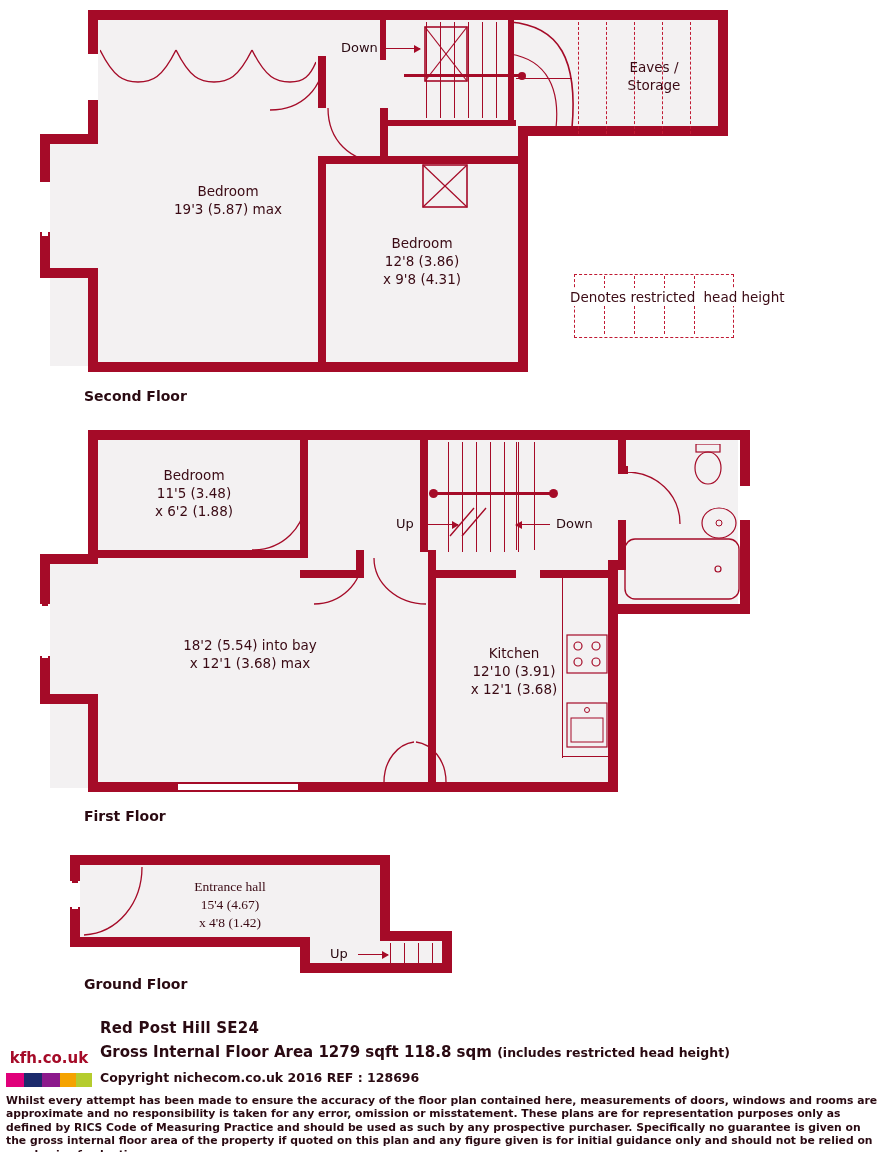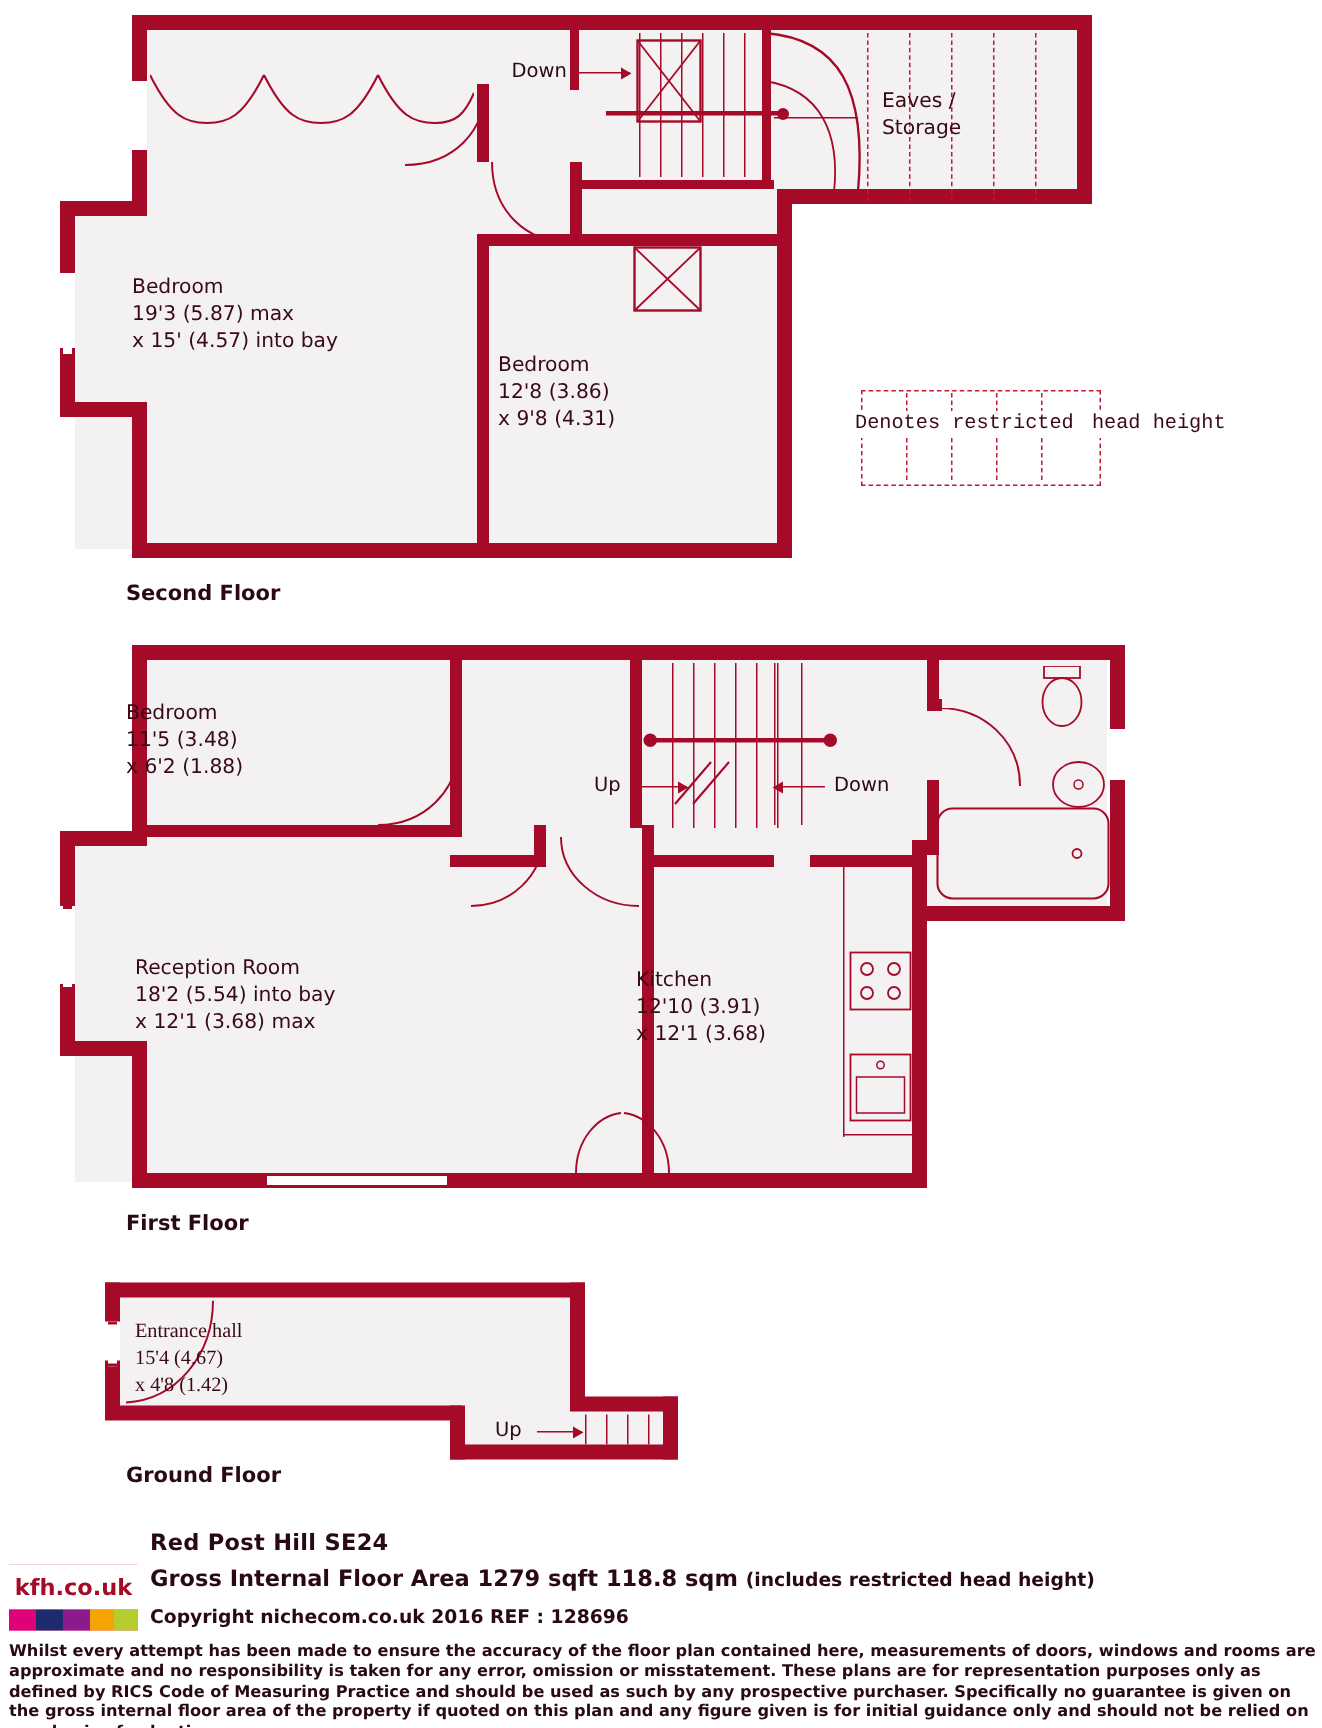"Eaves /" .label { text-align: left -> center }
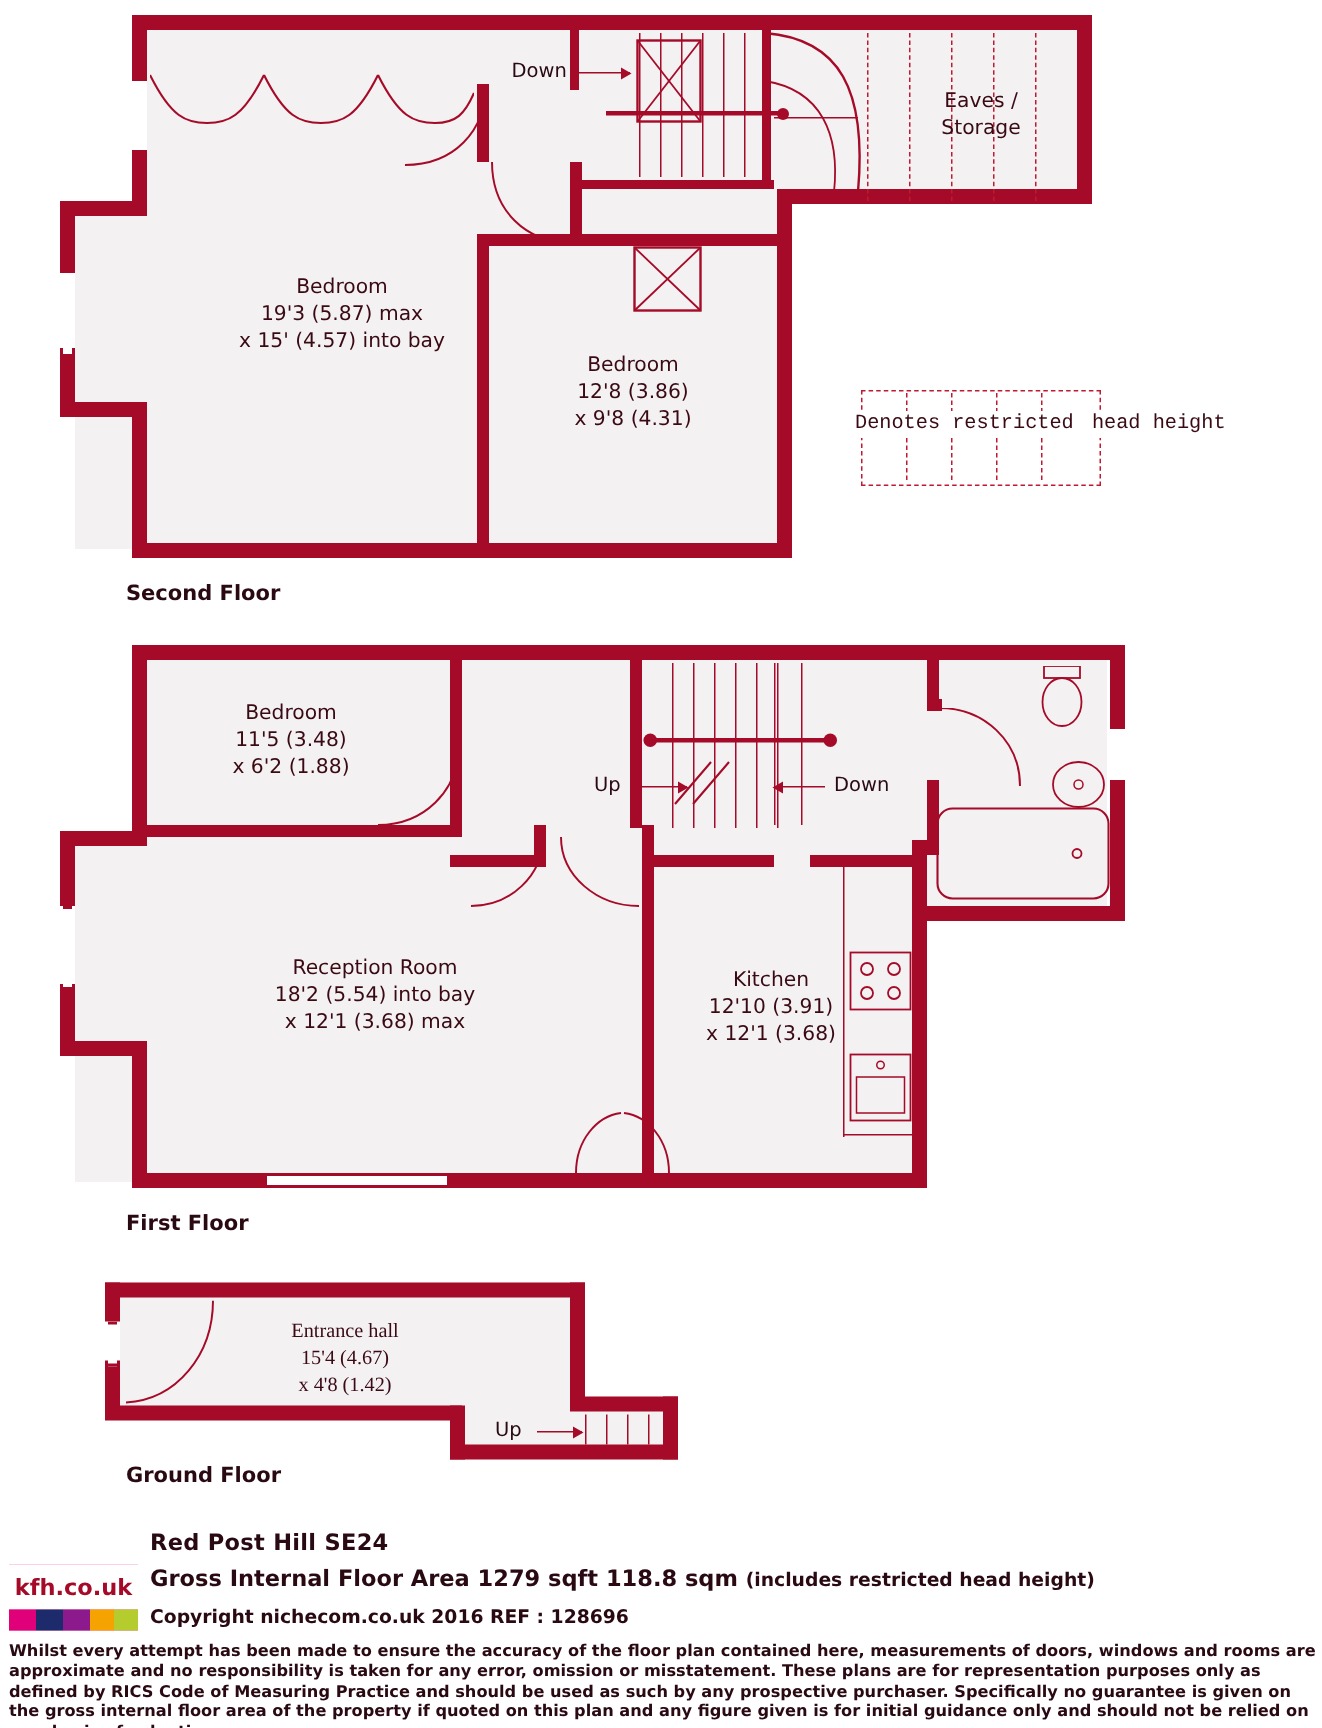"x 15' (4.57) into bay" div { html: <div>x 15' (4.57) into bay</div> -> none }
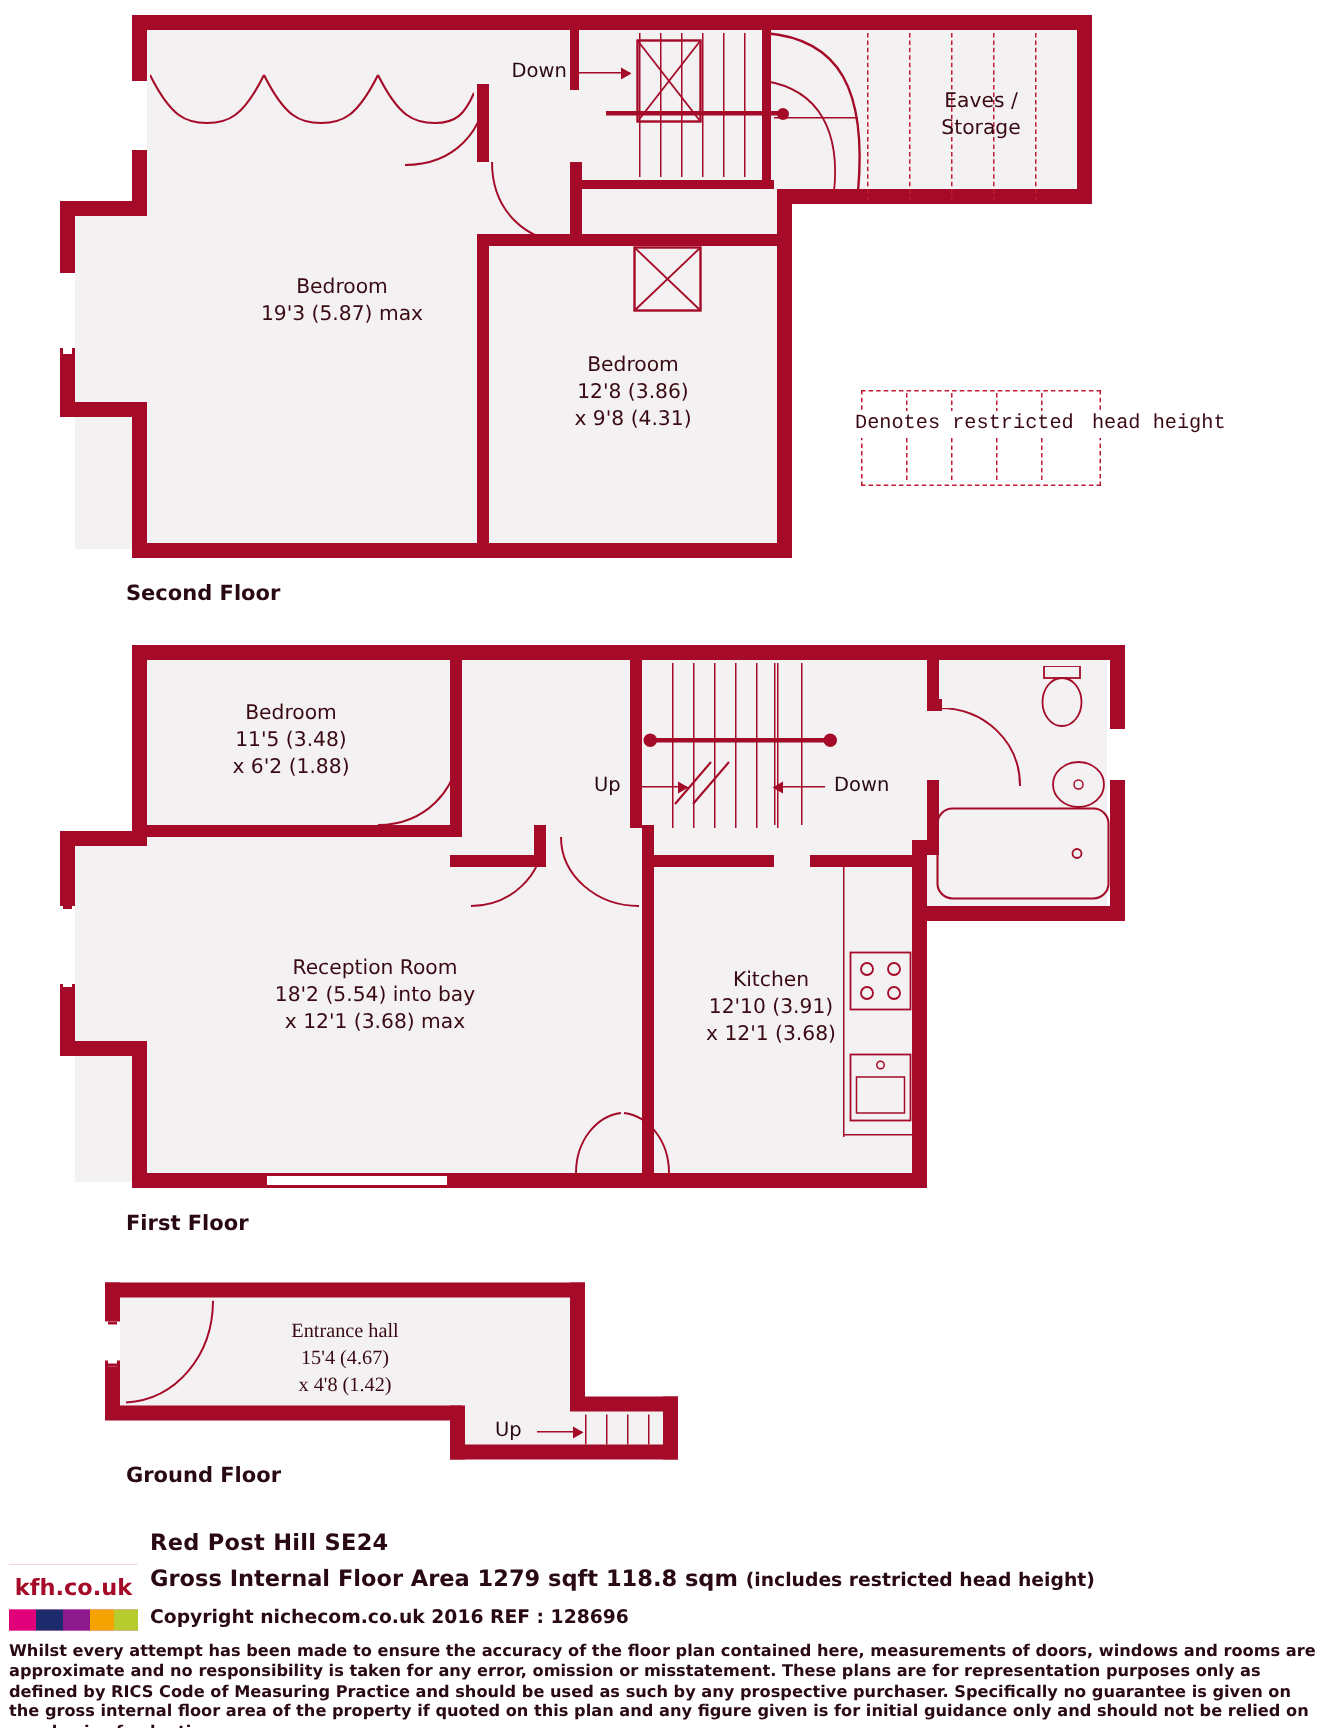"Denotes restricted head height" div.plan { font-family: Liberation Mono, monospace -> none; top: 256px -> 270px }
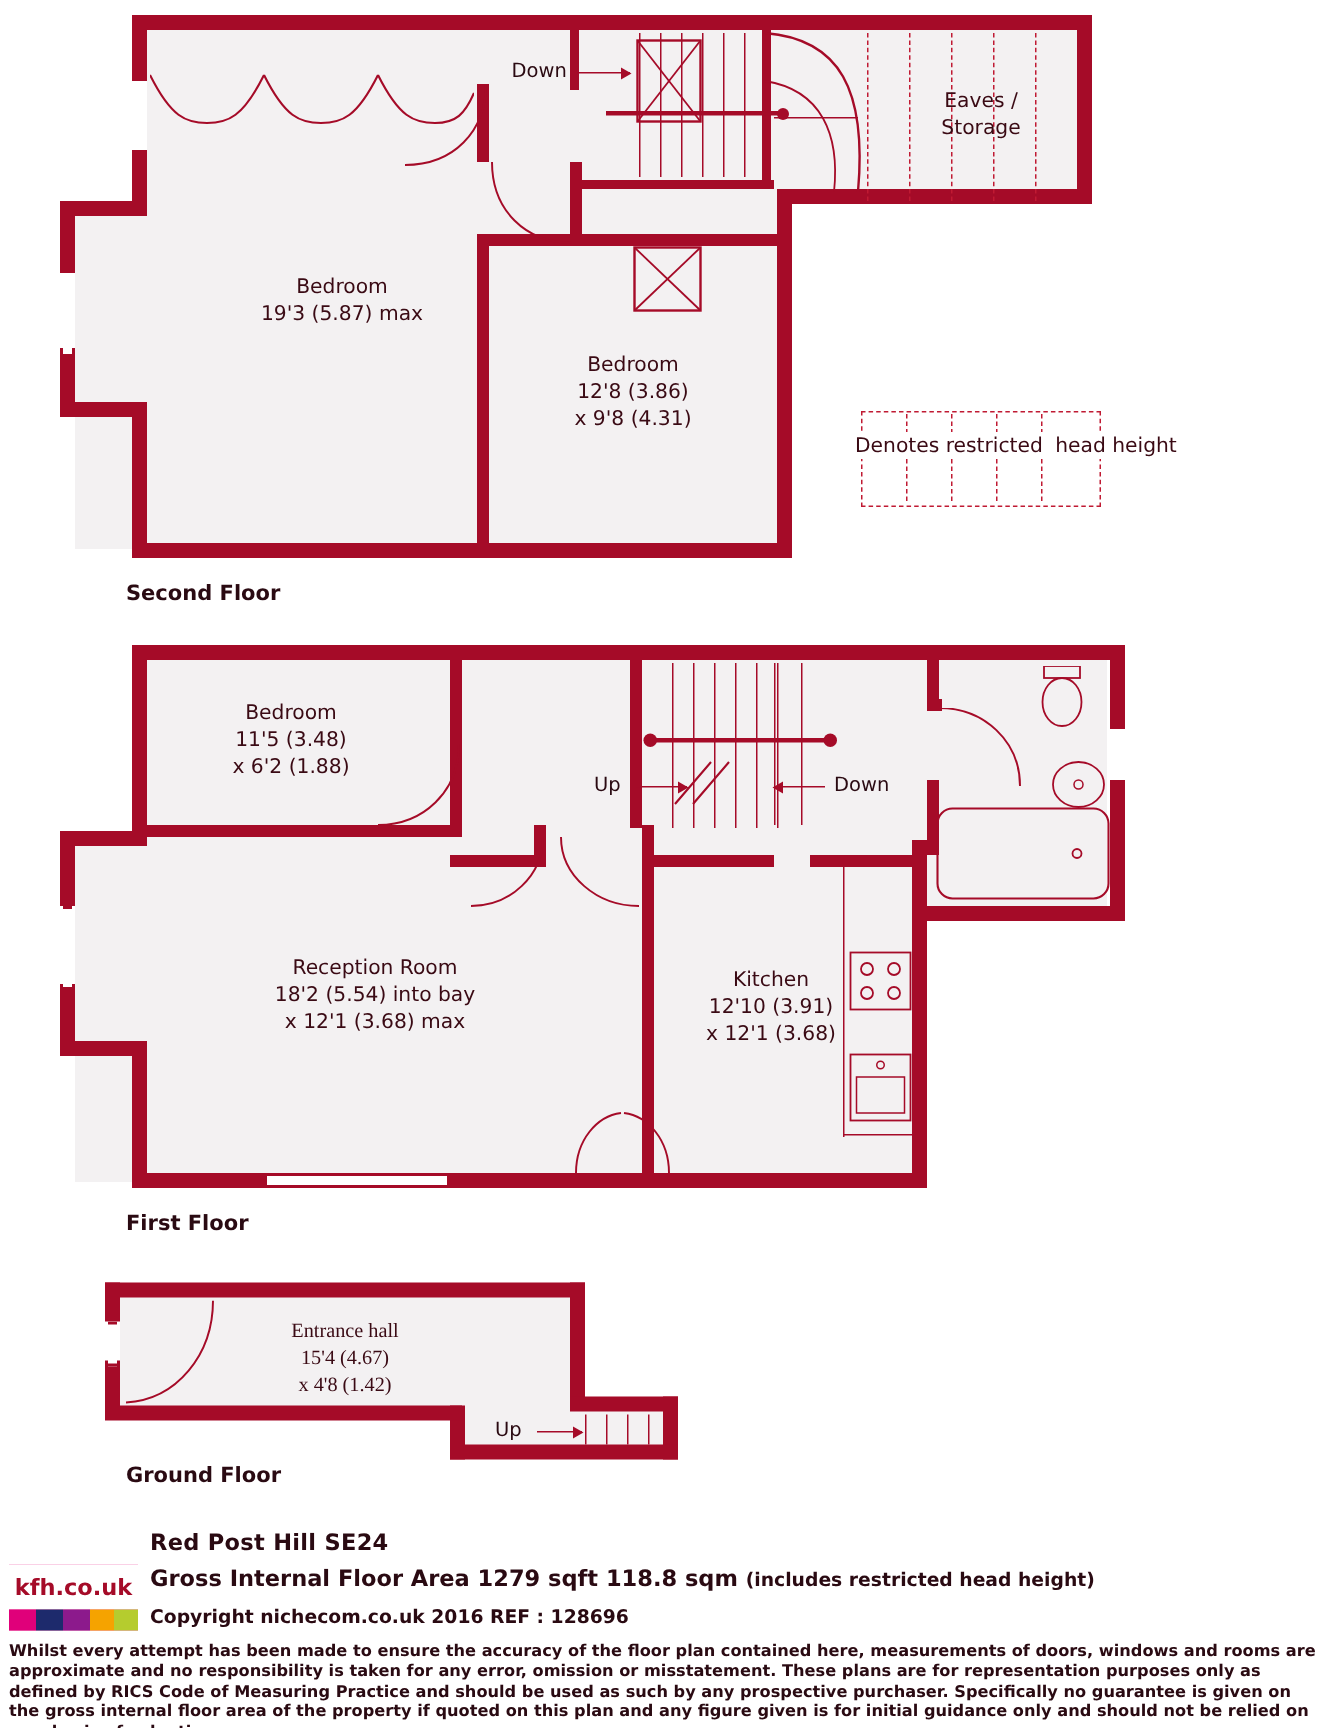"Reception Room" div { html: <div>Reception Room</div> -> none }
